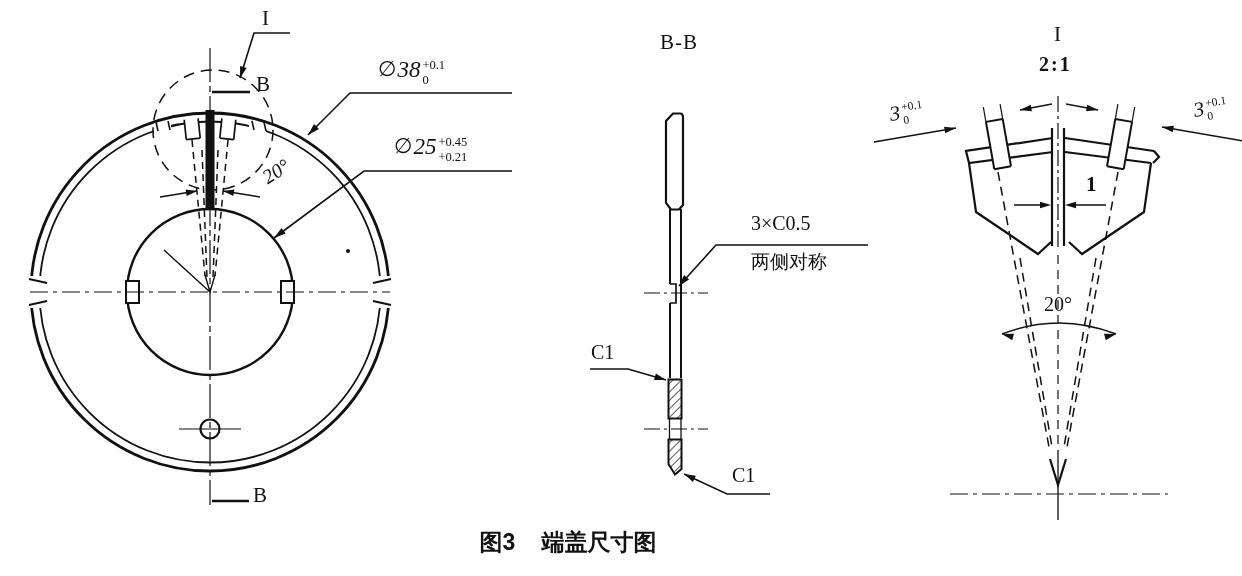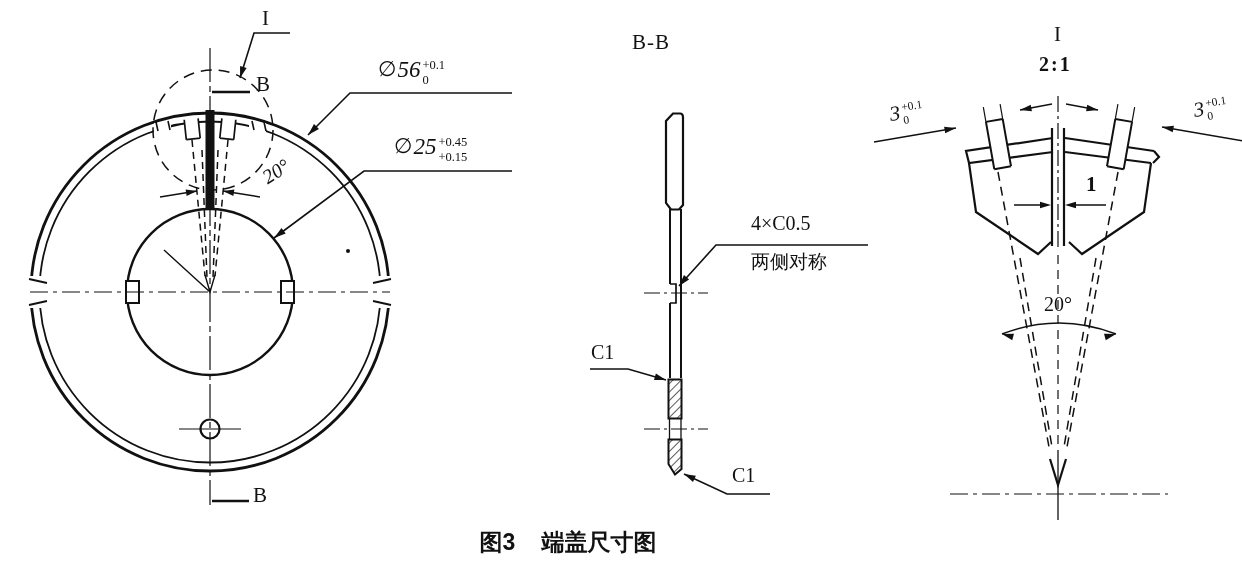"B-B" div.lbl { left: 632px -> 660px }
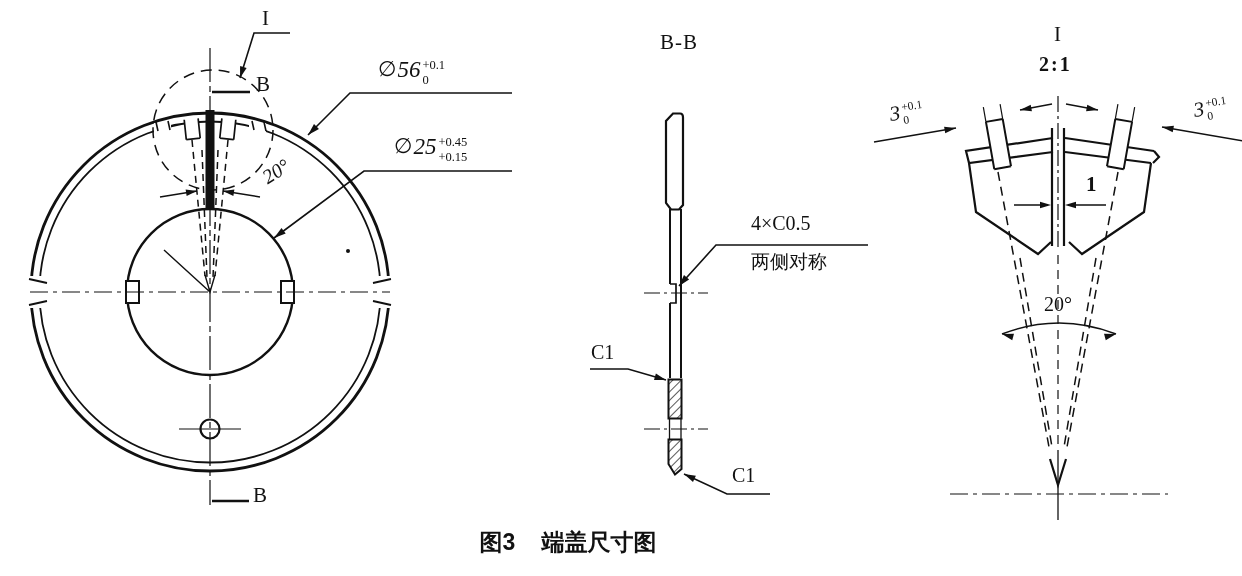"56" span { text: 56 -> 38 }
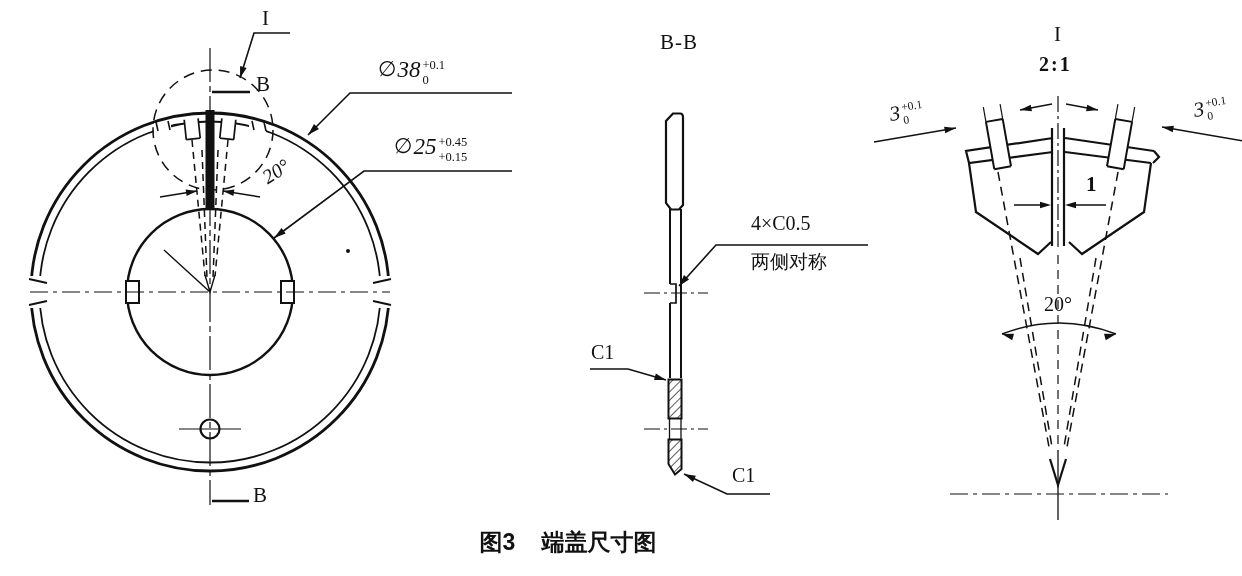"+0.15" span { text: +0.15 -> +0.21 }
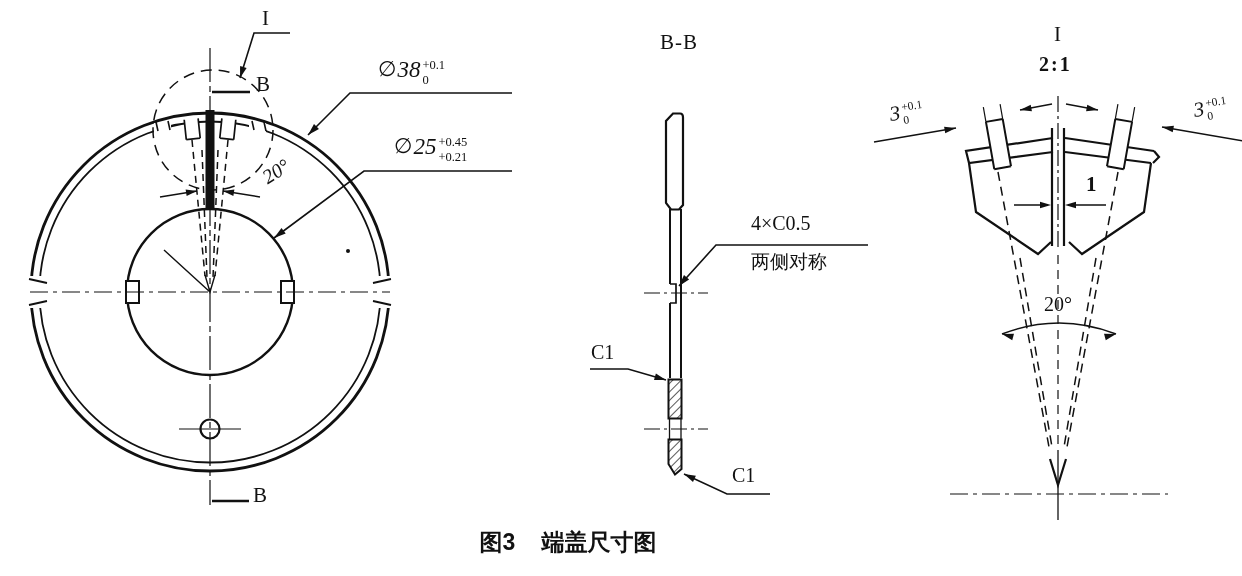"4×C0.5" div.lbl { text: 4 -> 3 }
